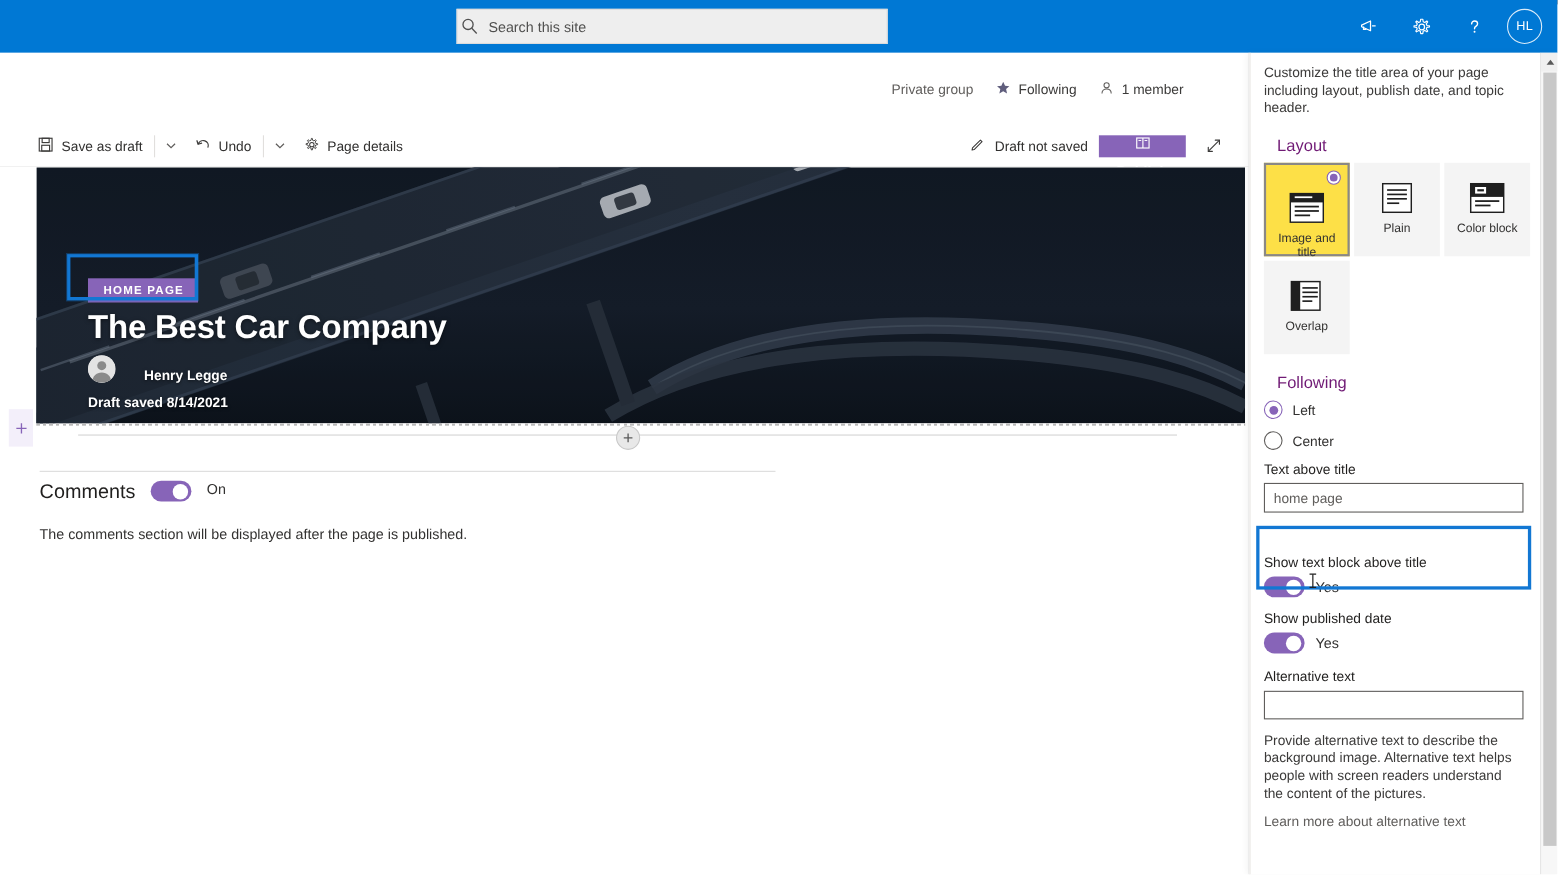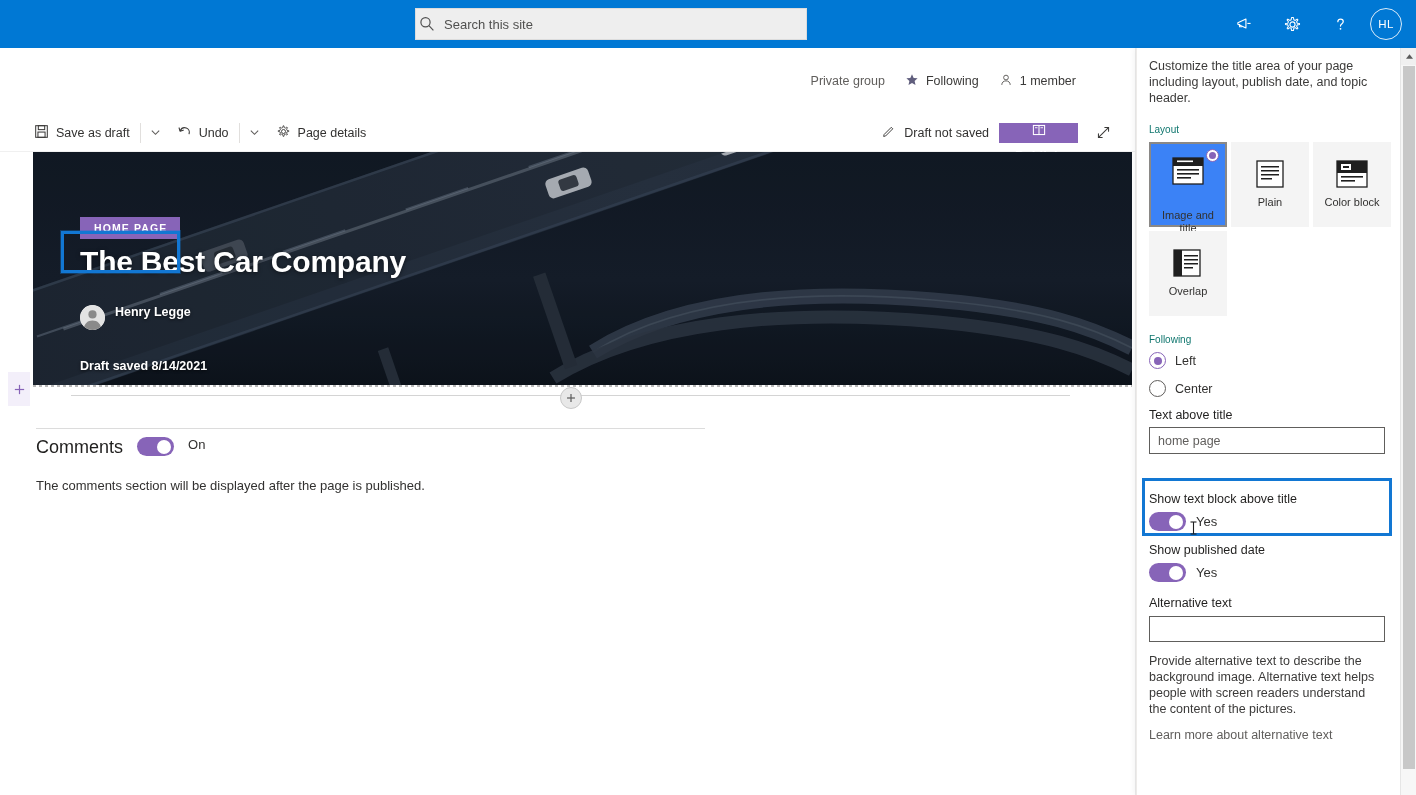"Layout" .pane-section-label { color: #0f766e -> #701a75; font-size: 10px -> 15px; margin-left: none -> 12px }
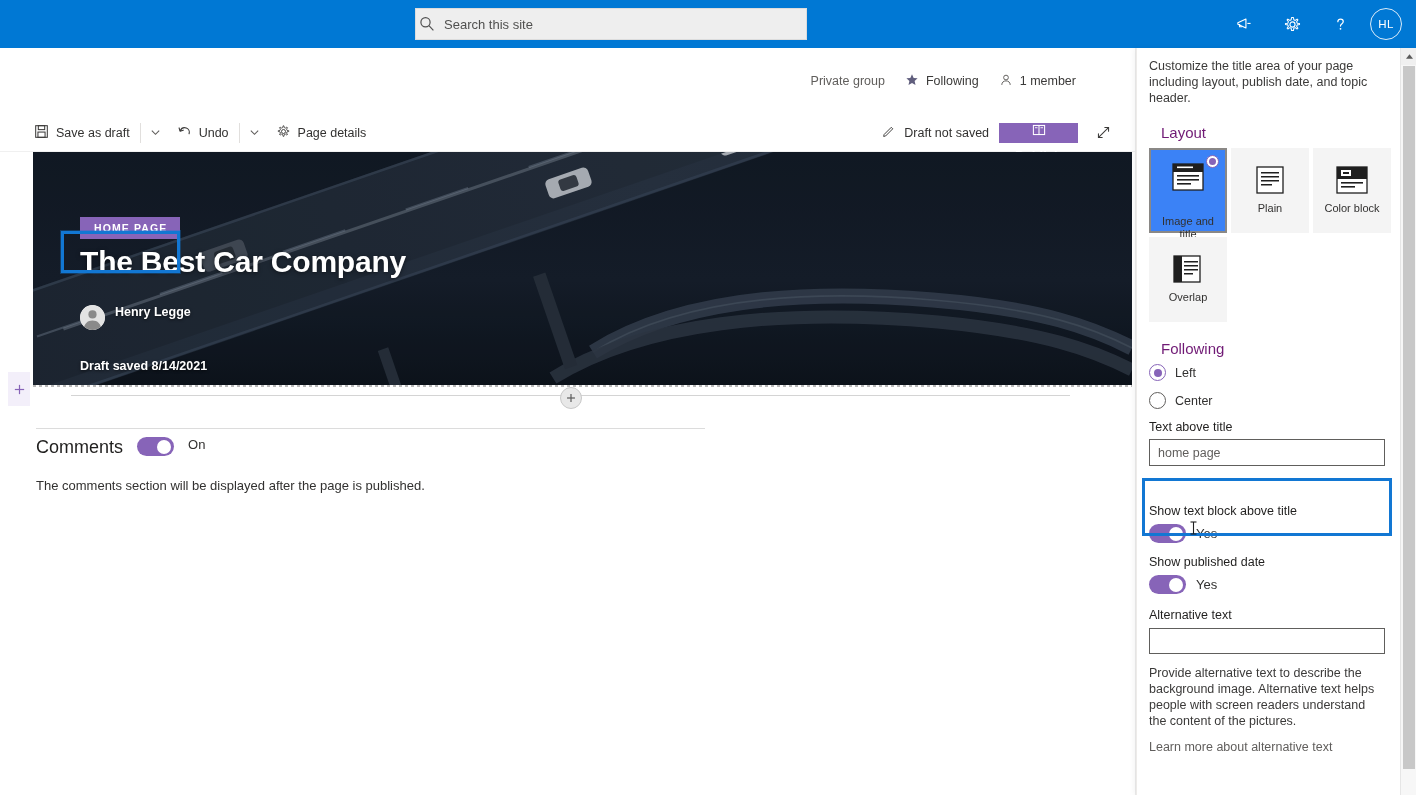"Image and title" .layout-card.selected { background: #3b82f6 -> #fde047; gap: 16px -> none; padding-top: 12px -> 24px }
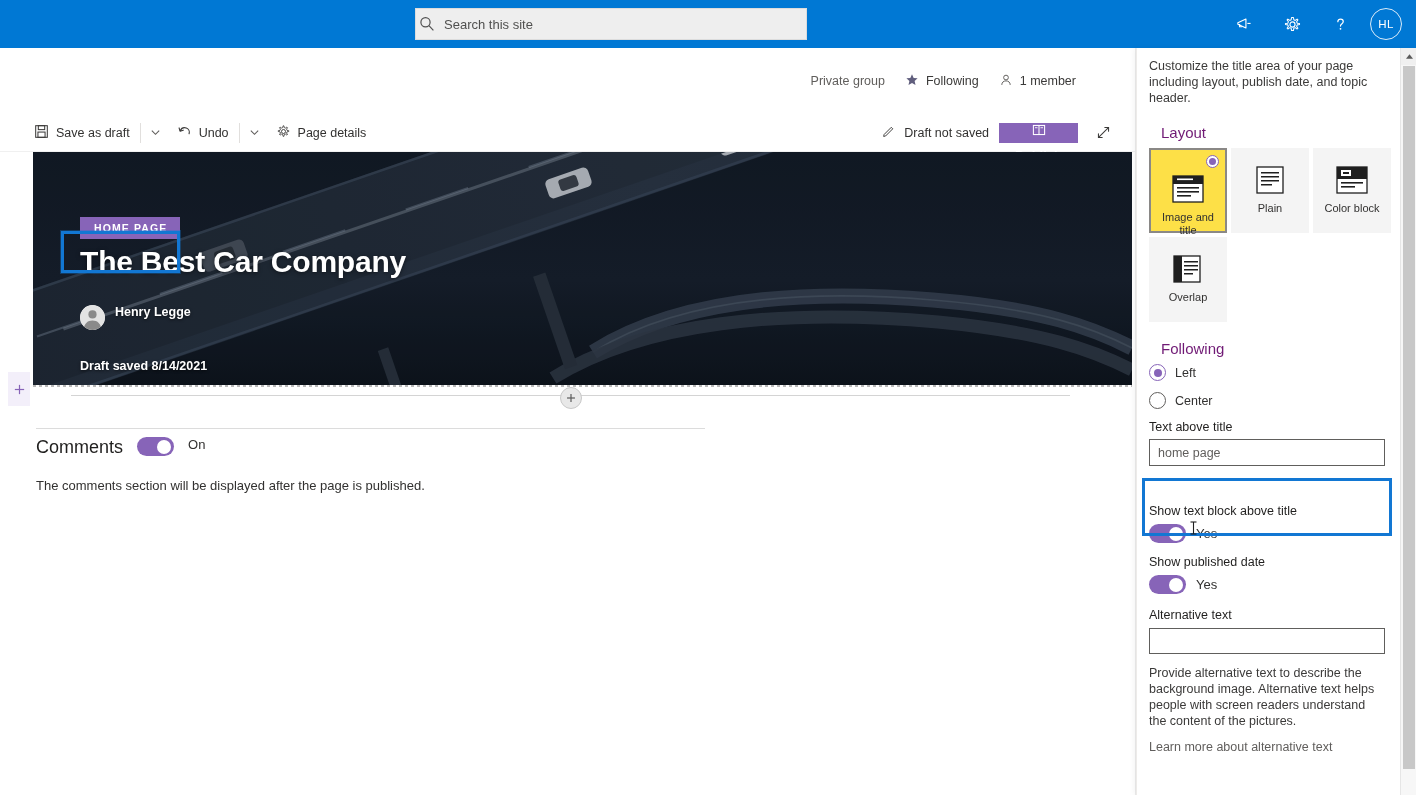"The Best Car Company" .hero-title { margin-bottom: 26px -> 8px }
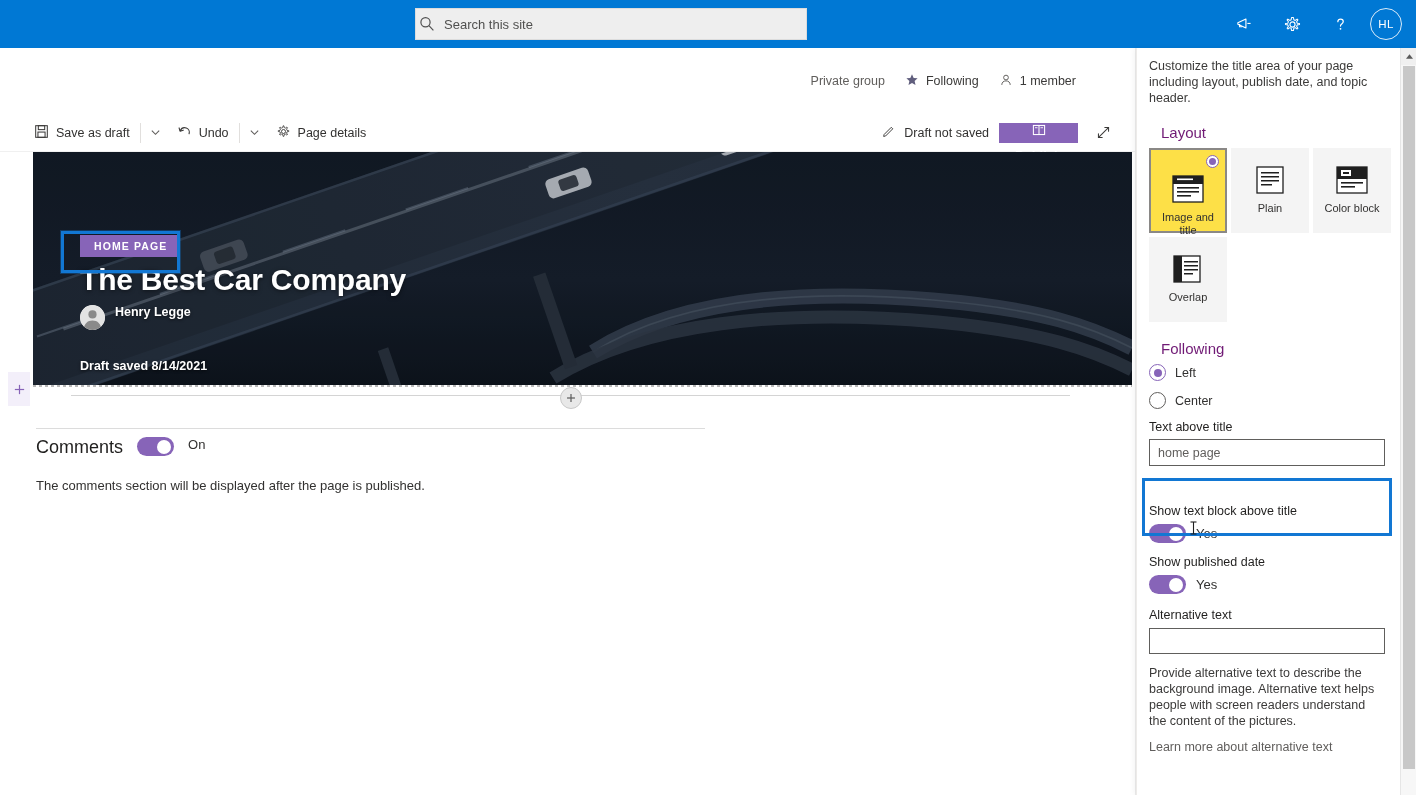"Henry Legge" .hero-author { align-items: flex-start -> flex-end; gap: 10px -> 26px; margin-bottom: 29px -> 11px }
